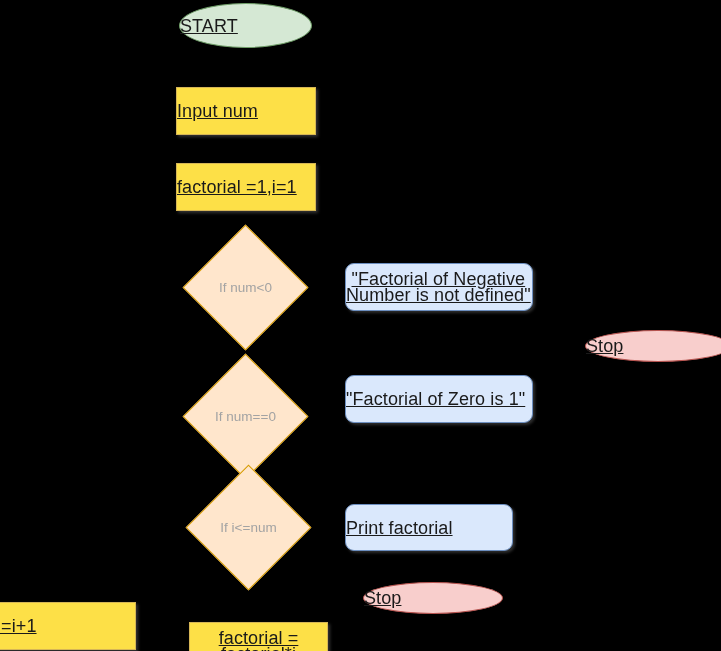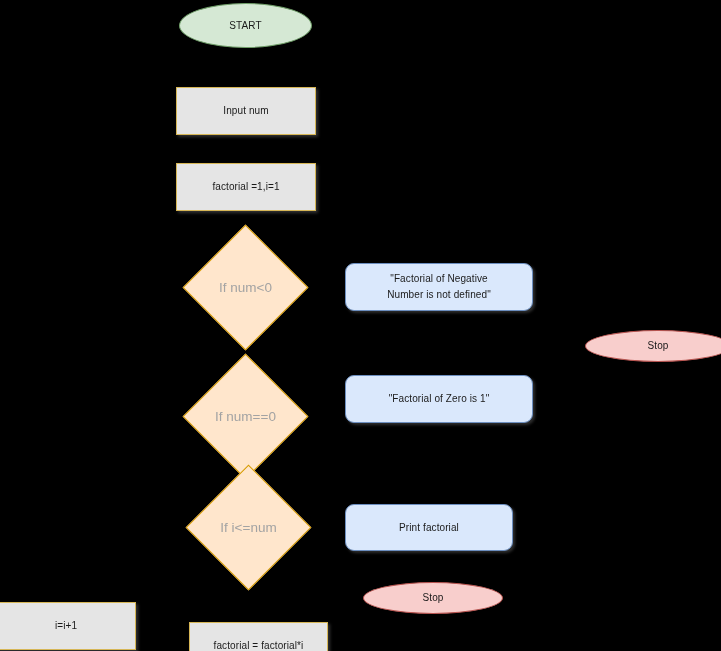"START" .node { font-size: 10px -> 18px; justify-content: center -> none; text-decoration: none -> underline }
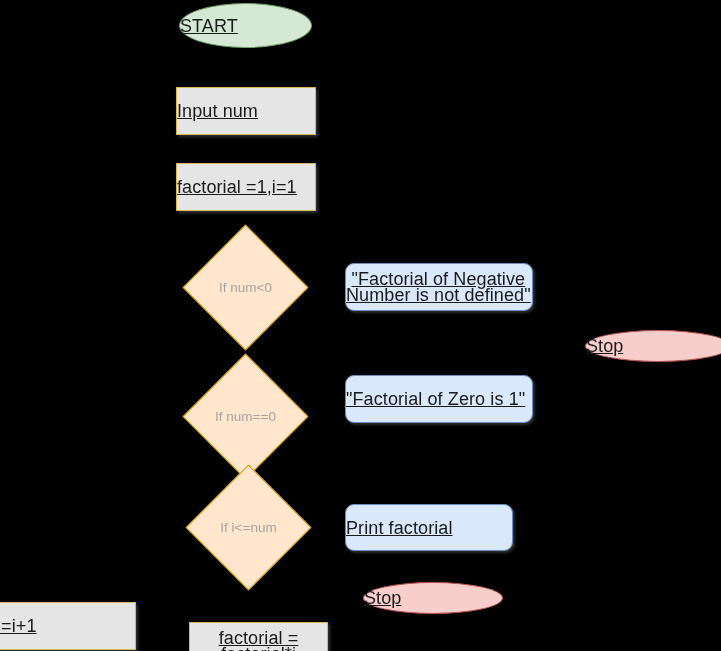"Input num" .rect-tan { background: #e5e5e5 -> #fde047 }
